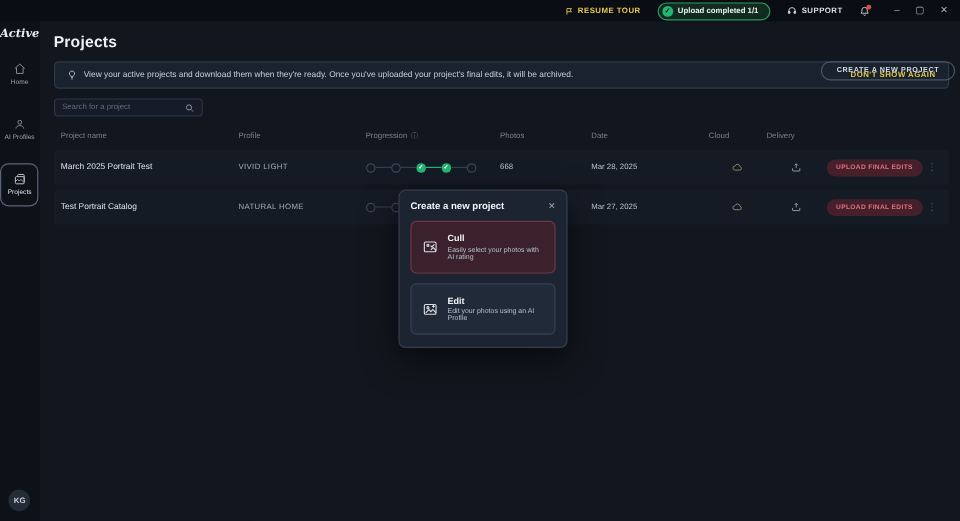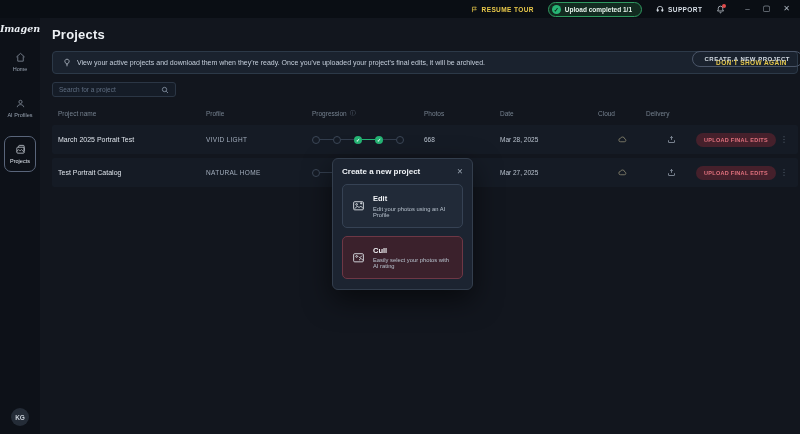"Imagen" div.logo { text: Imagen -> Active }
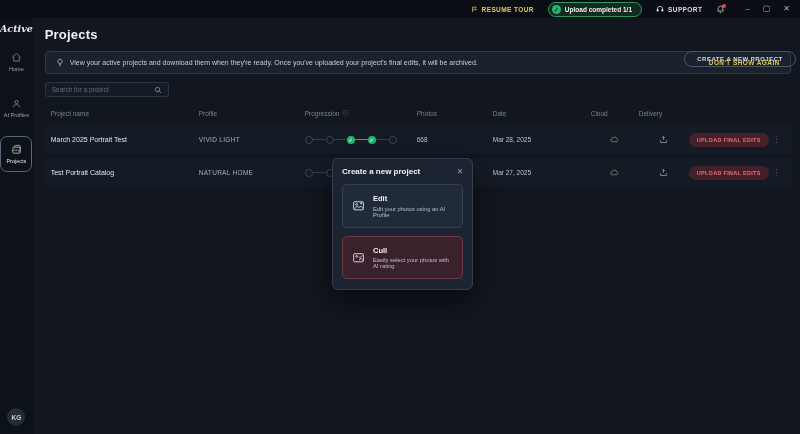"Edit" div.option { order: before "Cull" -> after "Cull" }
